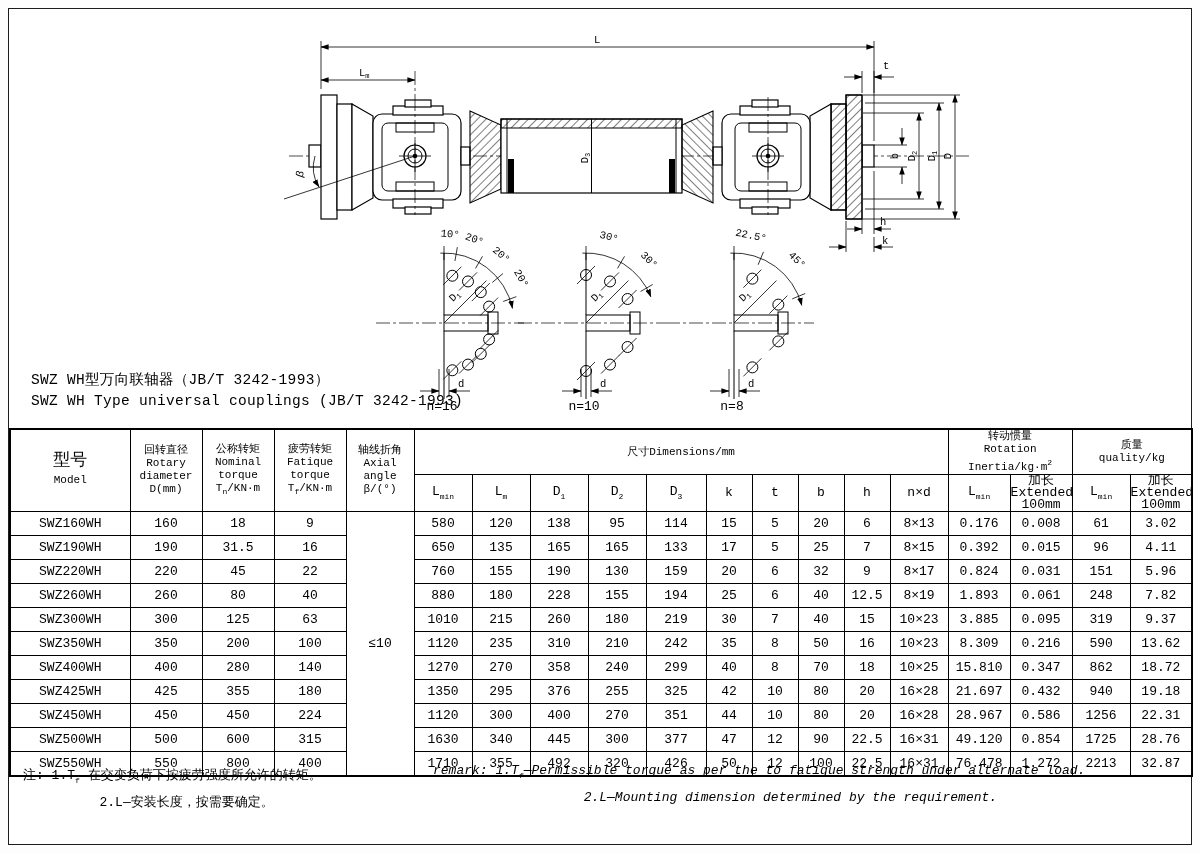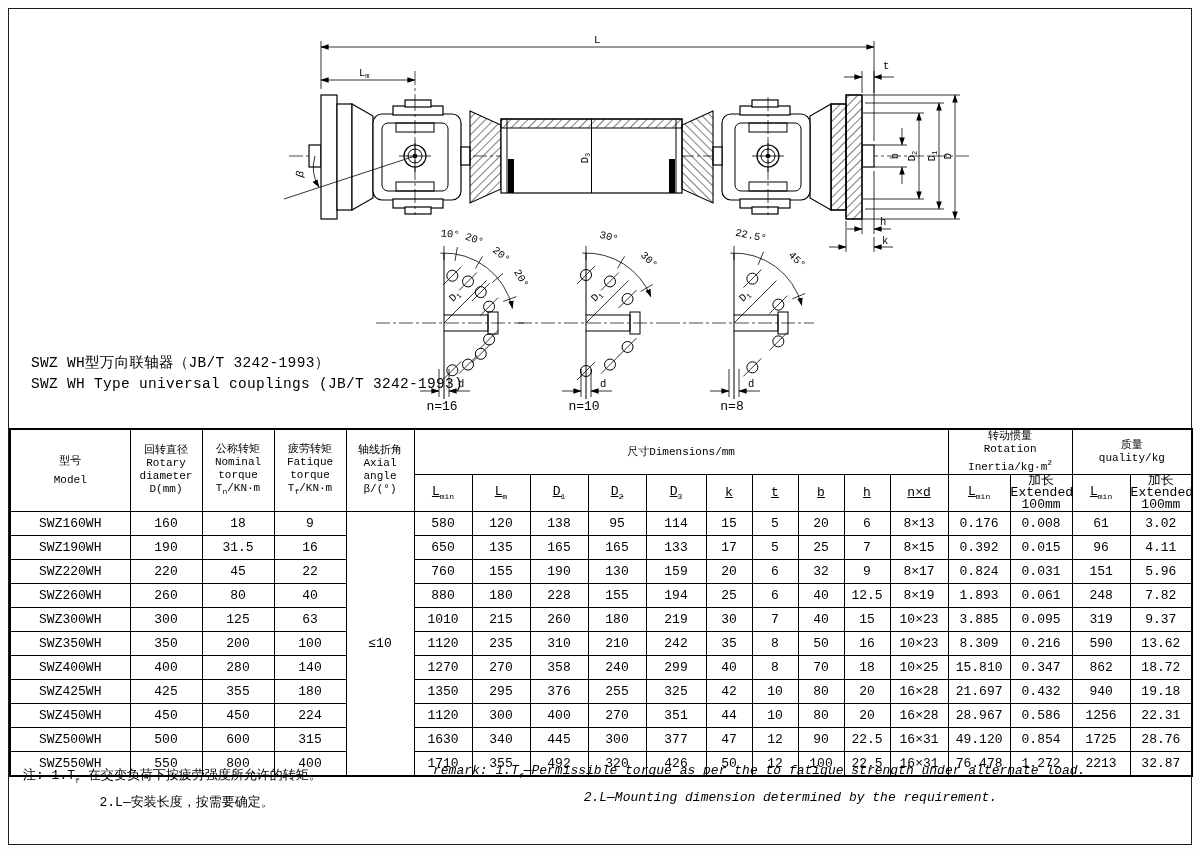"SWZ WH型万向联轴器（JB/T 3242-1993）" .title-block { top: 344px -> 361px }
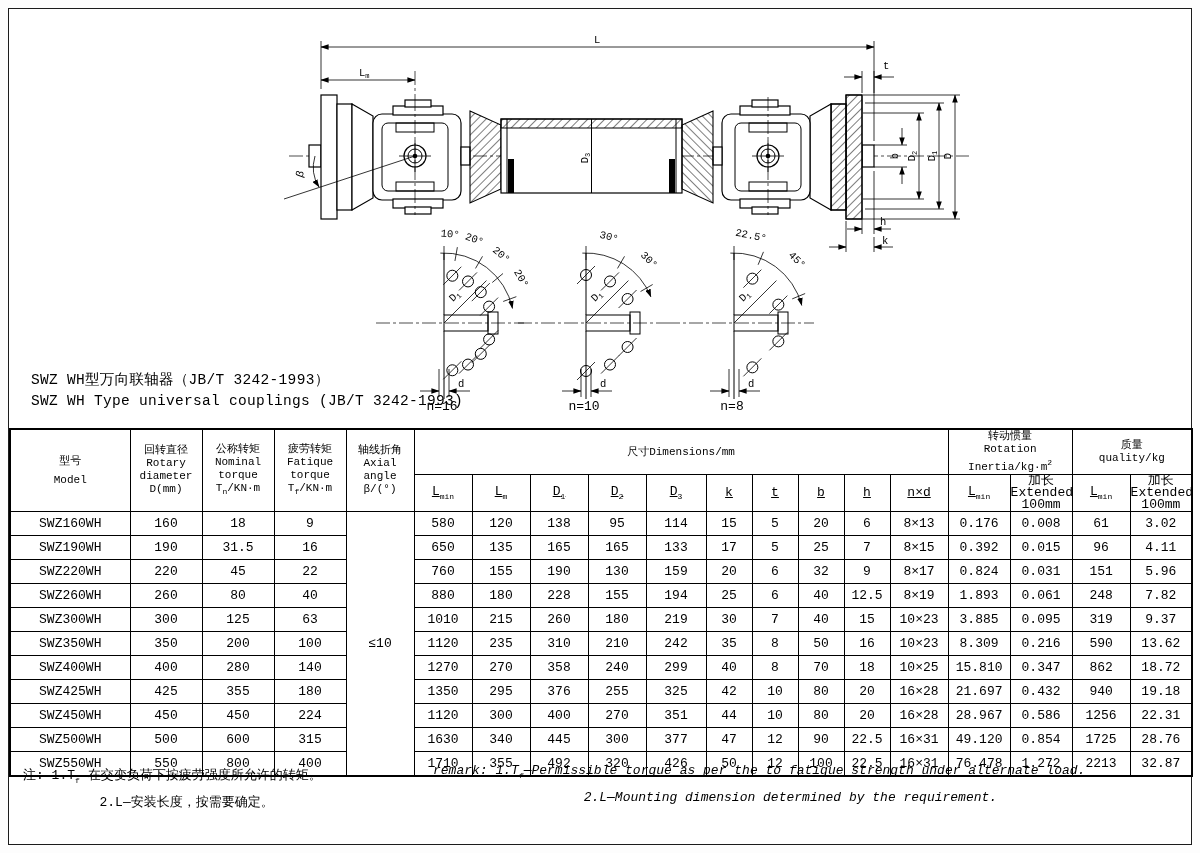"型号" .hz-big { font-size: 11px -> 17px }
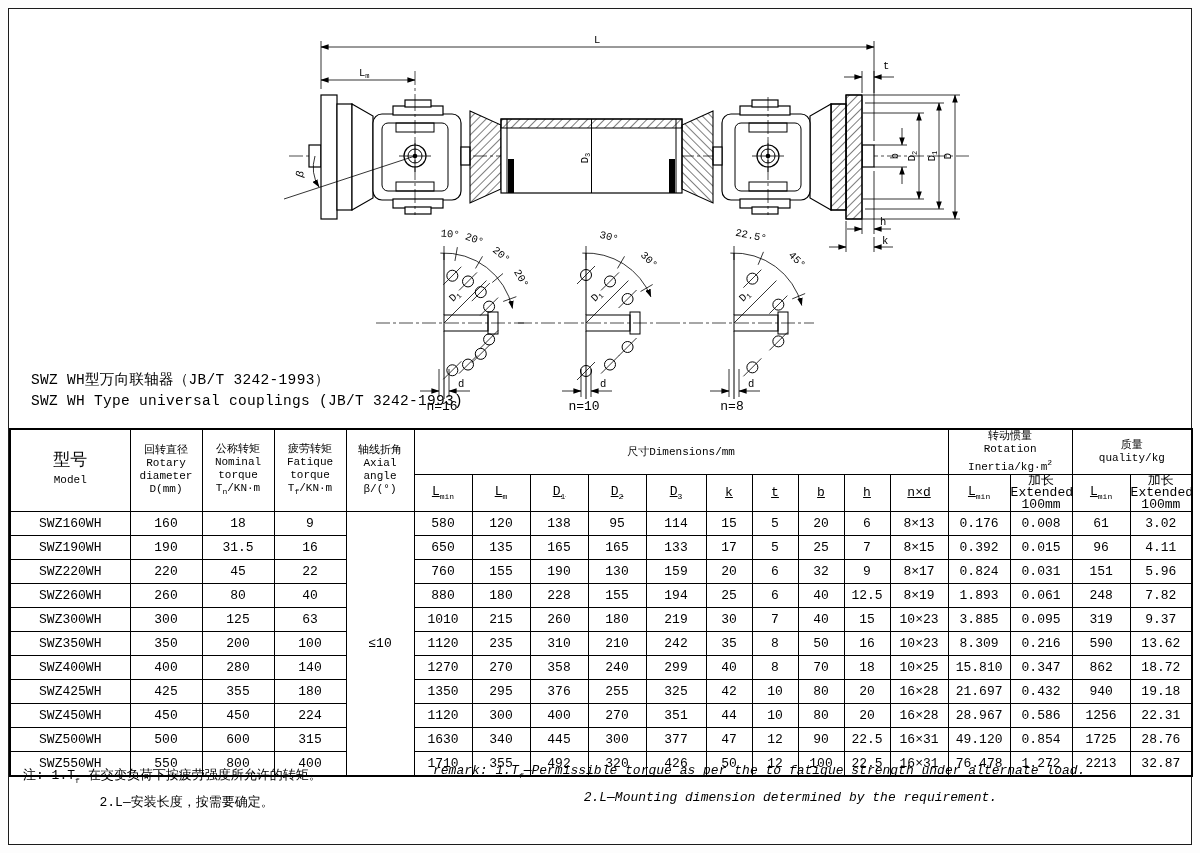"Lmin" .dimhead { text-decoration: underline -> none }
